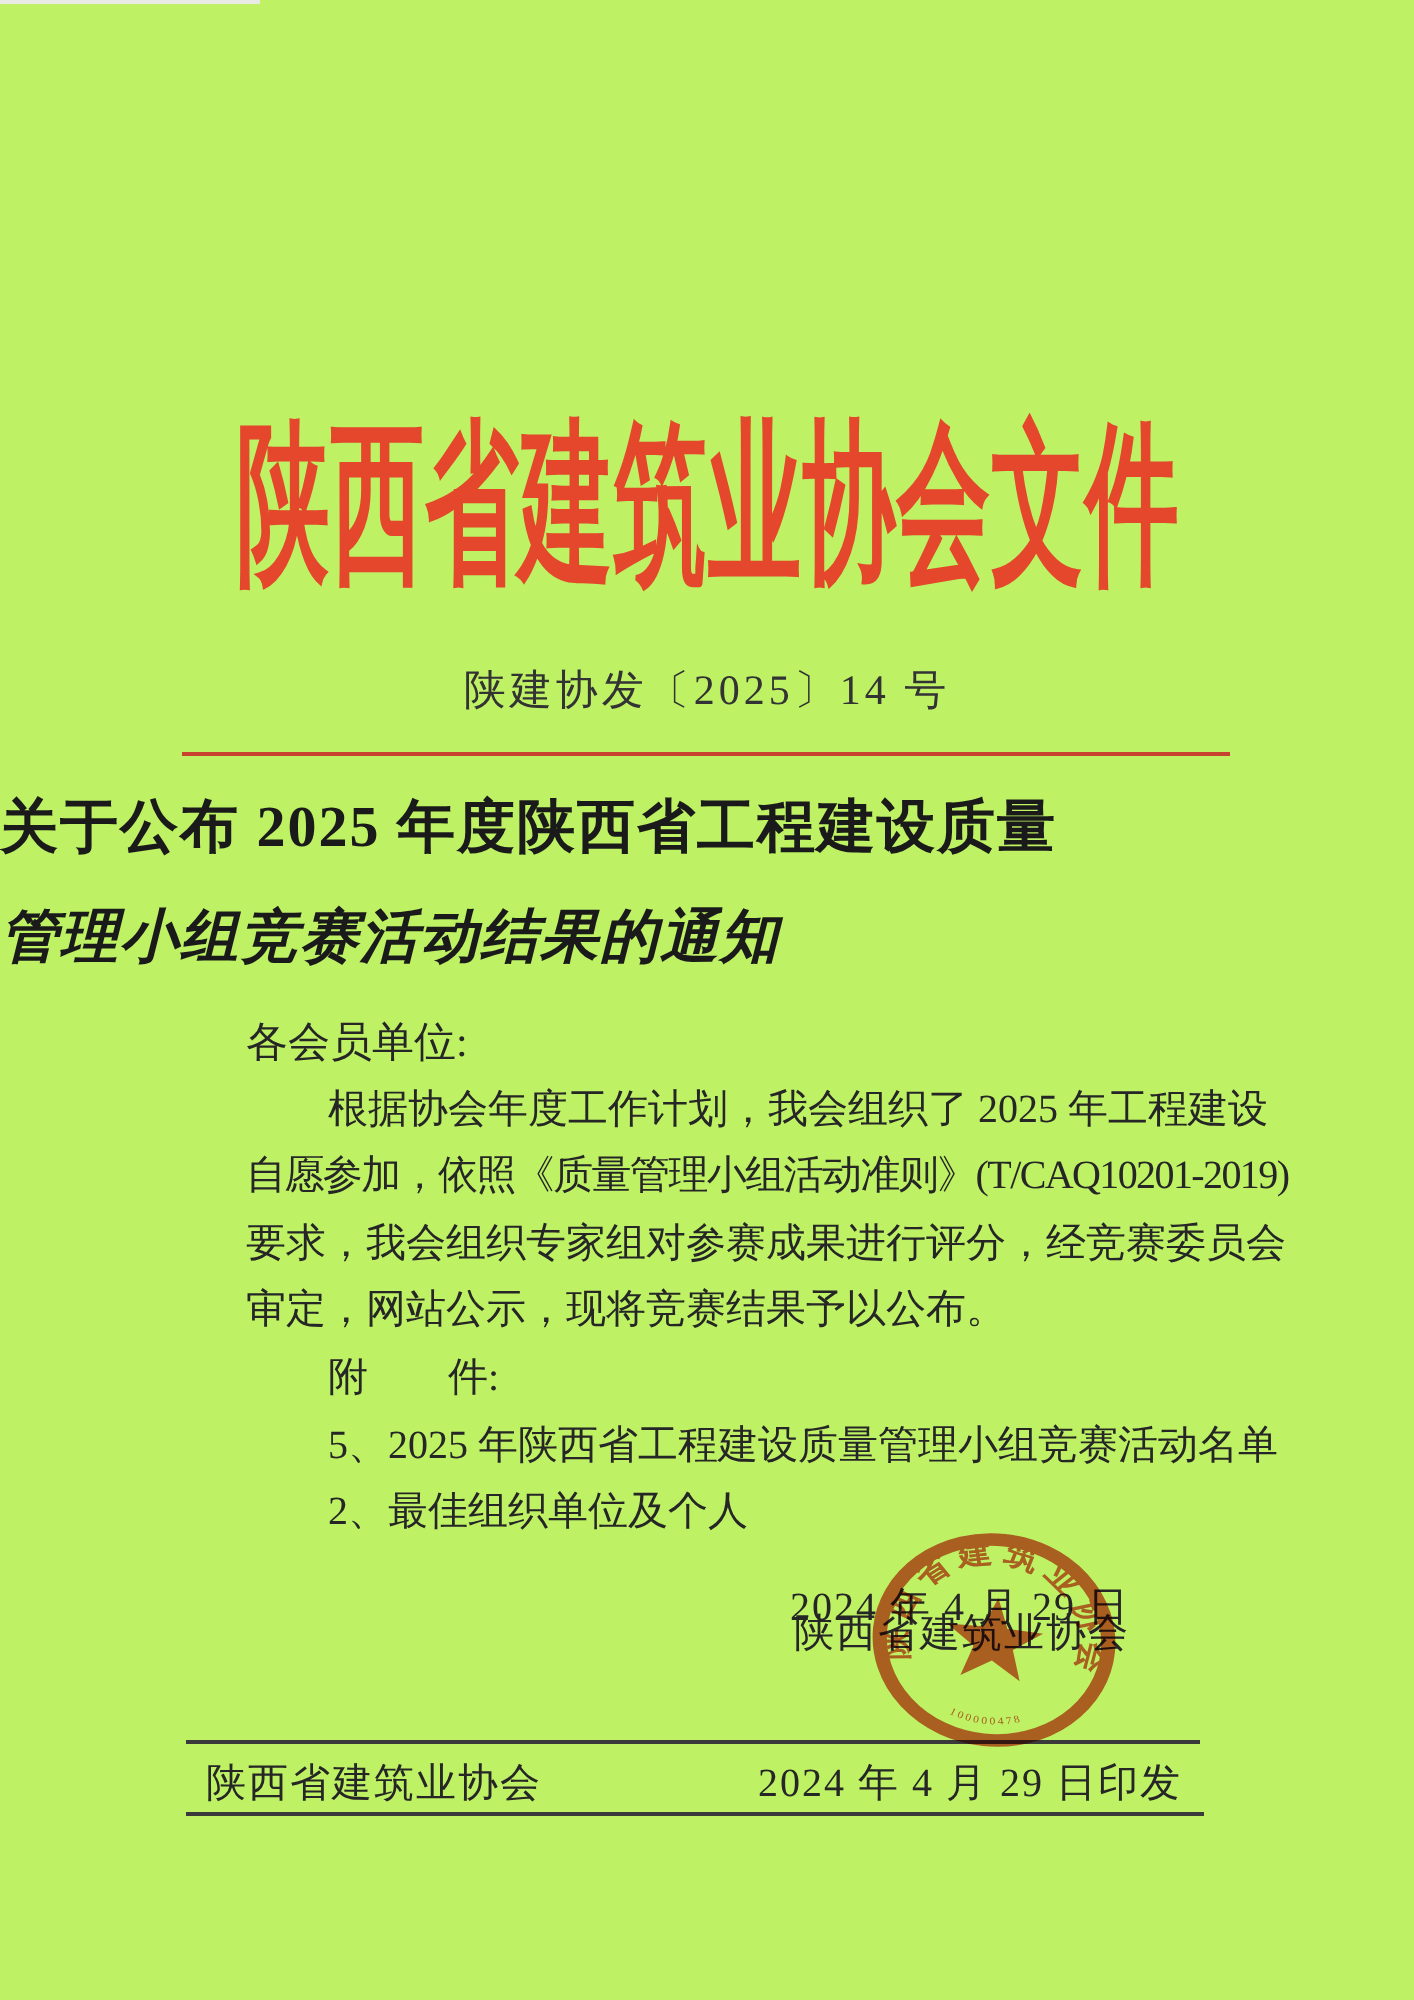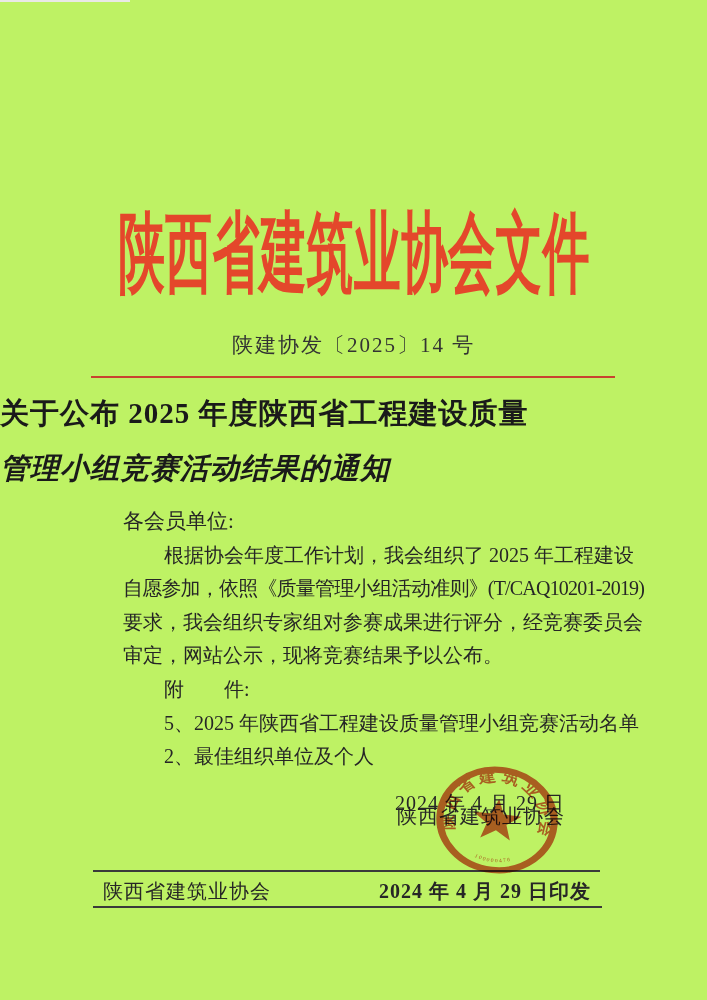"2024 年 4 月 29 日印发" .foot-right { font-weight: bold -> none }
